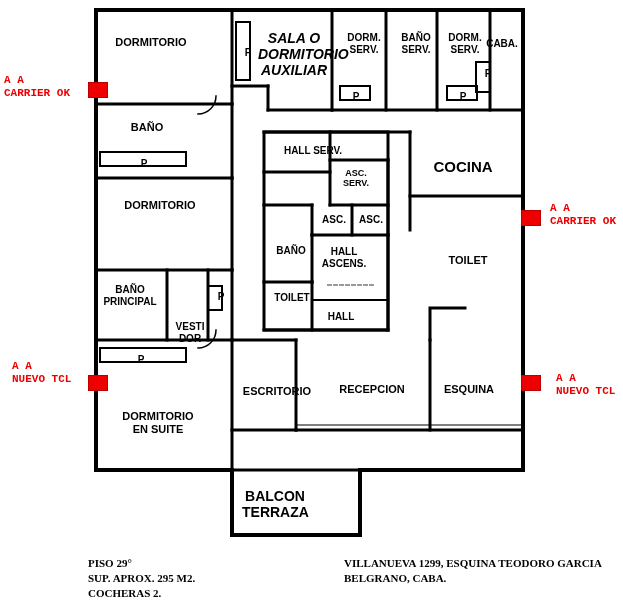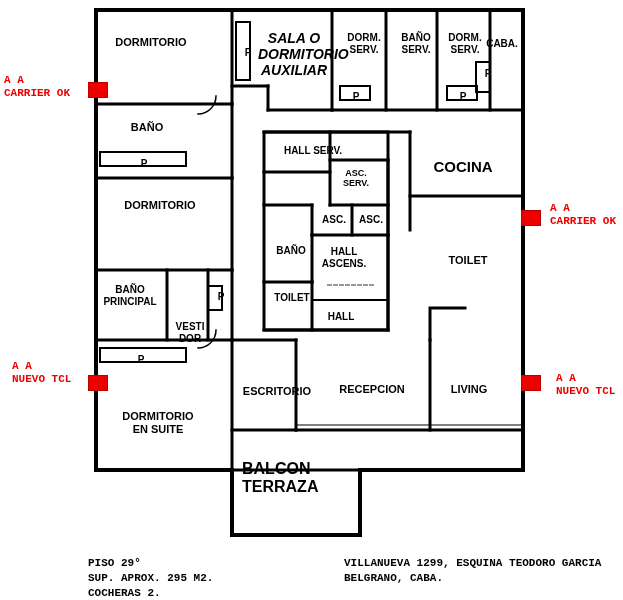"LIVING" div.room-label { text: LIVING -> ESQUINA }
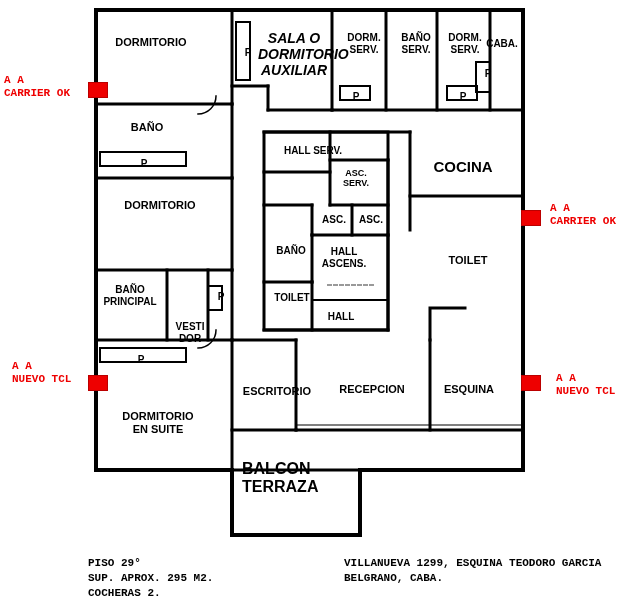"BALCON" div.room-label { font-size: 16px -> 14px; top: 460px -> 488px }
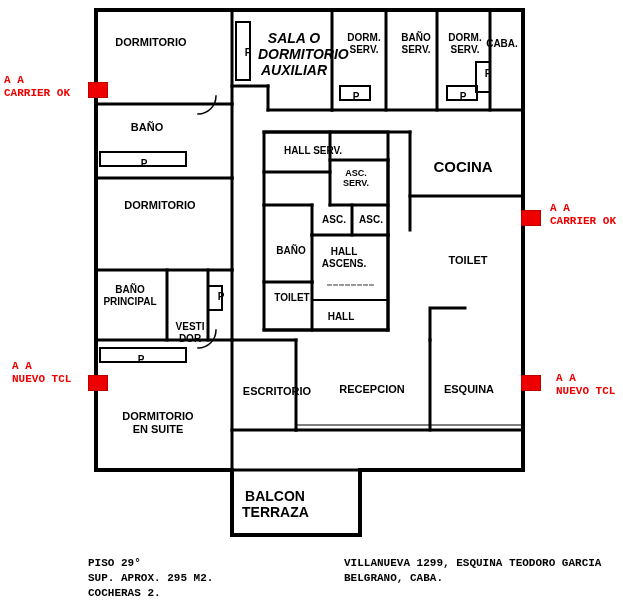"PISO 29°" .caption { font-family: Liberation Mono, monospace -> Liberation Serif, serif }
